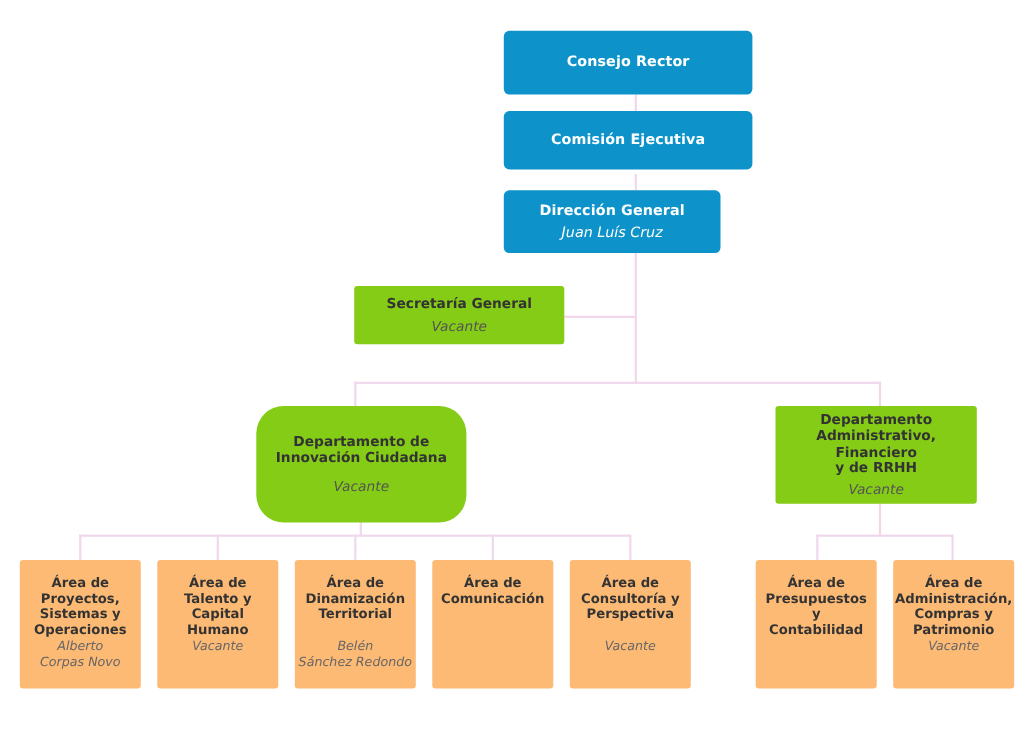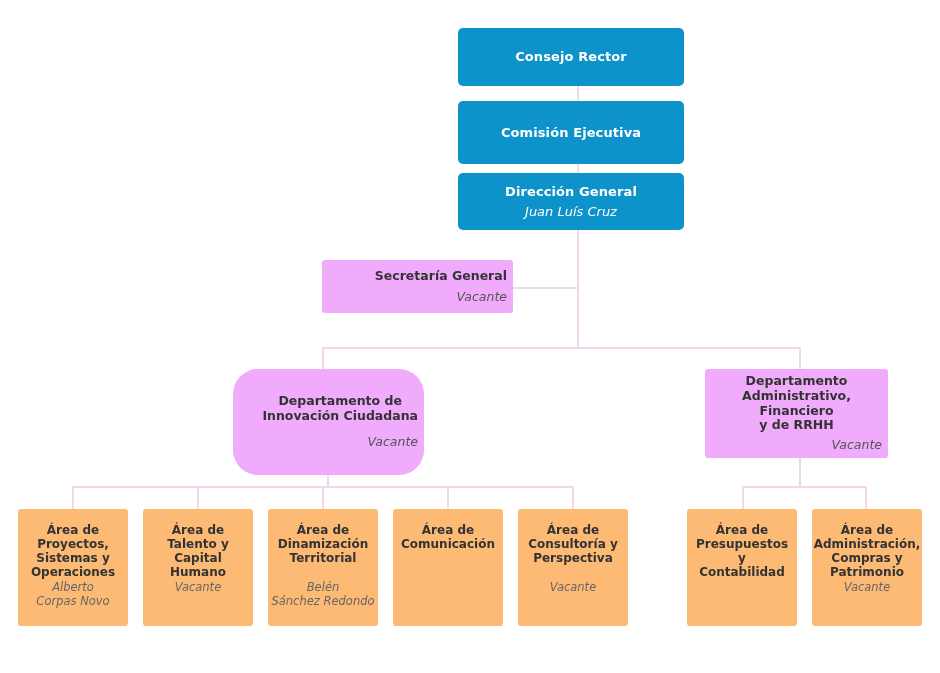"Comisión Ejecutiva" div.node { height: 63px -> 53px }
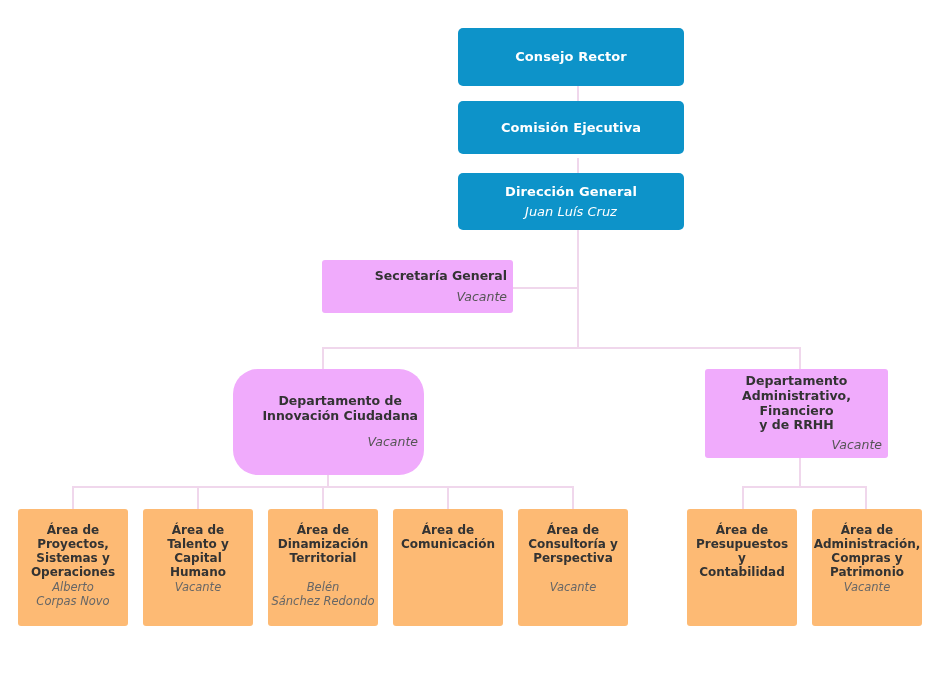"Dirección General" div.node { width: 226px -> 197px }
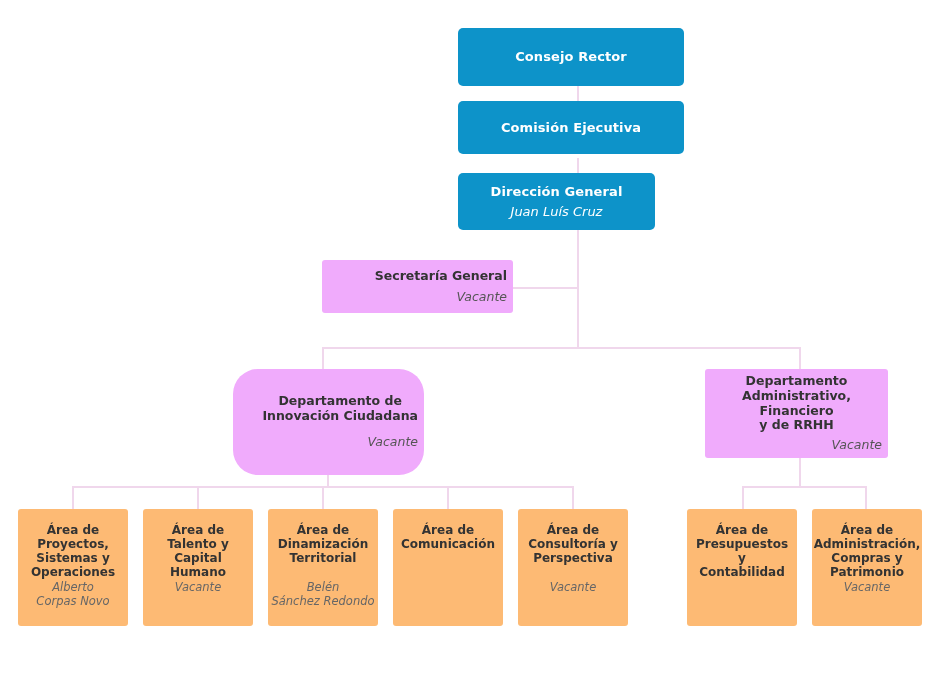"Secretaría General" .node.mint { align-items: flex-end -> none; background: #f0abfc -> #84cc16 }
